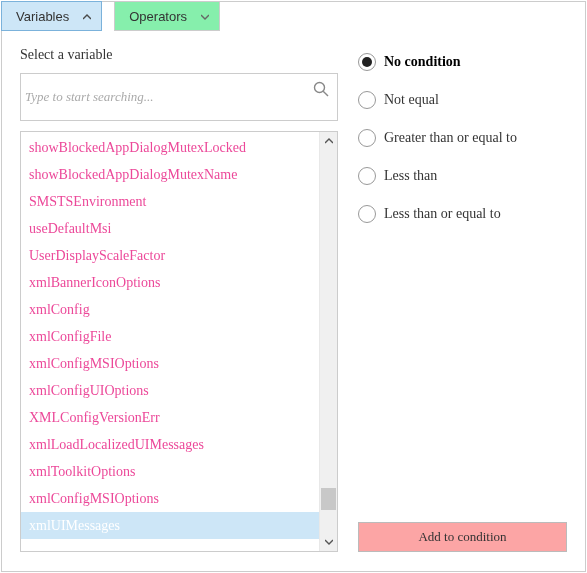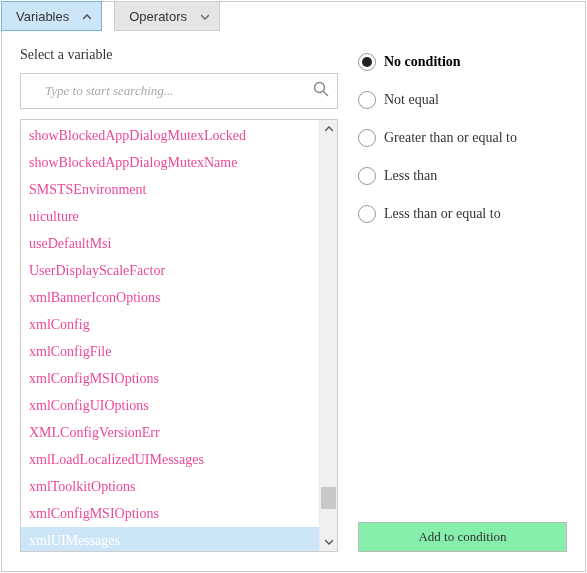"Operators" .tab { background: #e5e5e5 -> #86efac }
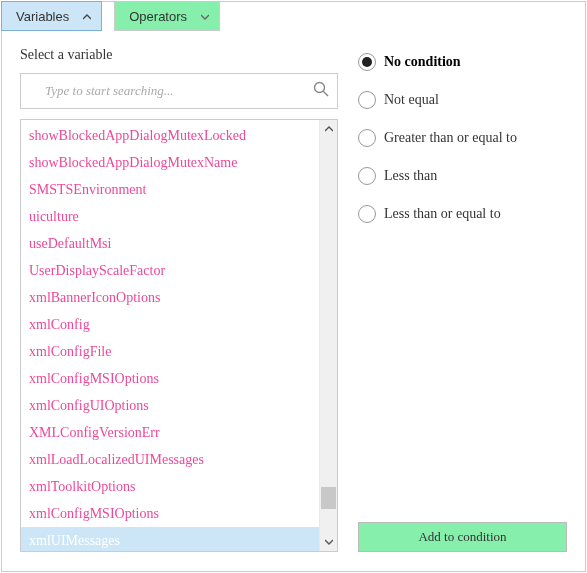"Type to start searching..." .search-input { height: 36px -> 48px; padding: 0 34px 0 24px -> 0 34px 0 4px }
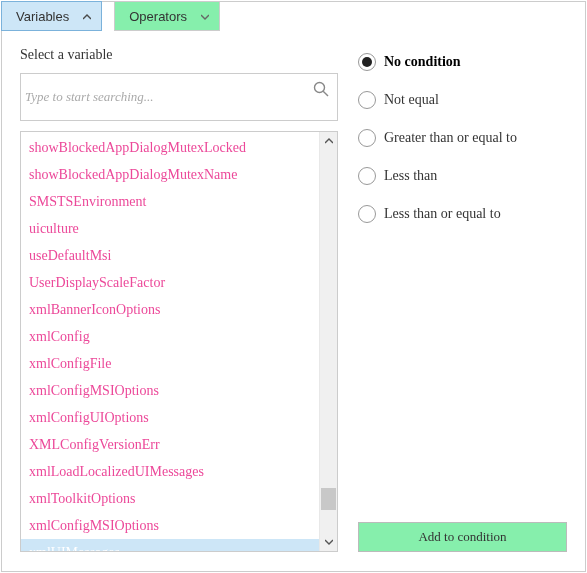"uiculture" div.list-item { html: <div>uiculture</div> -> none }
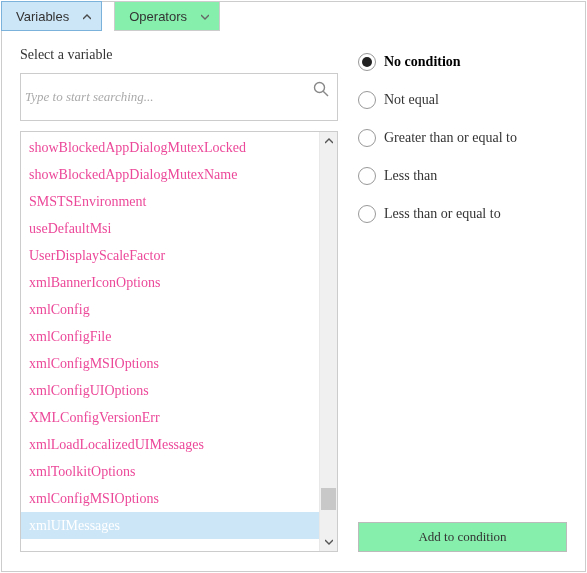"Add to condition" .add-btn { background: #86efac -> #fca5a5 }
